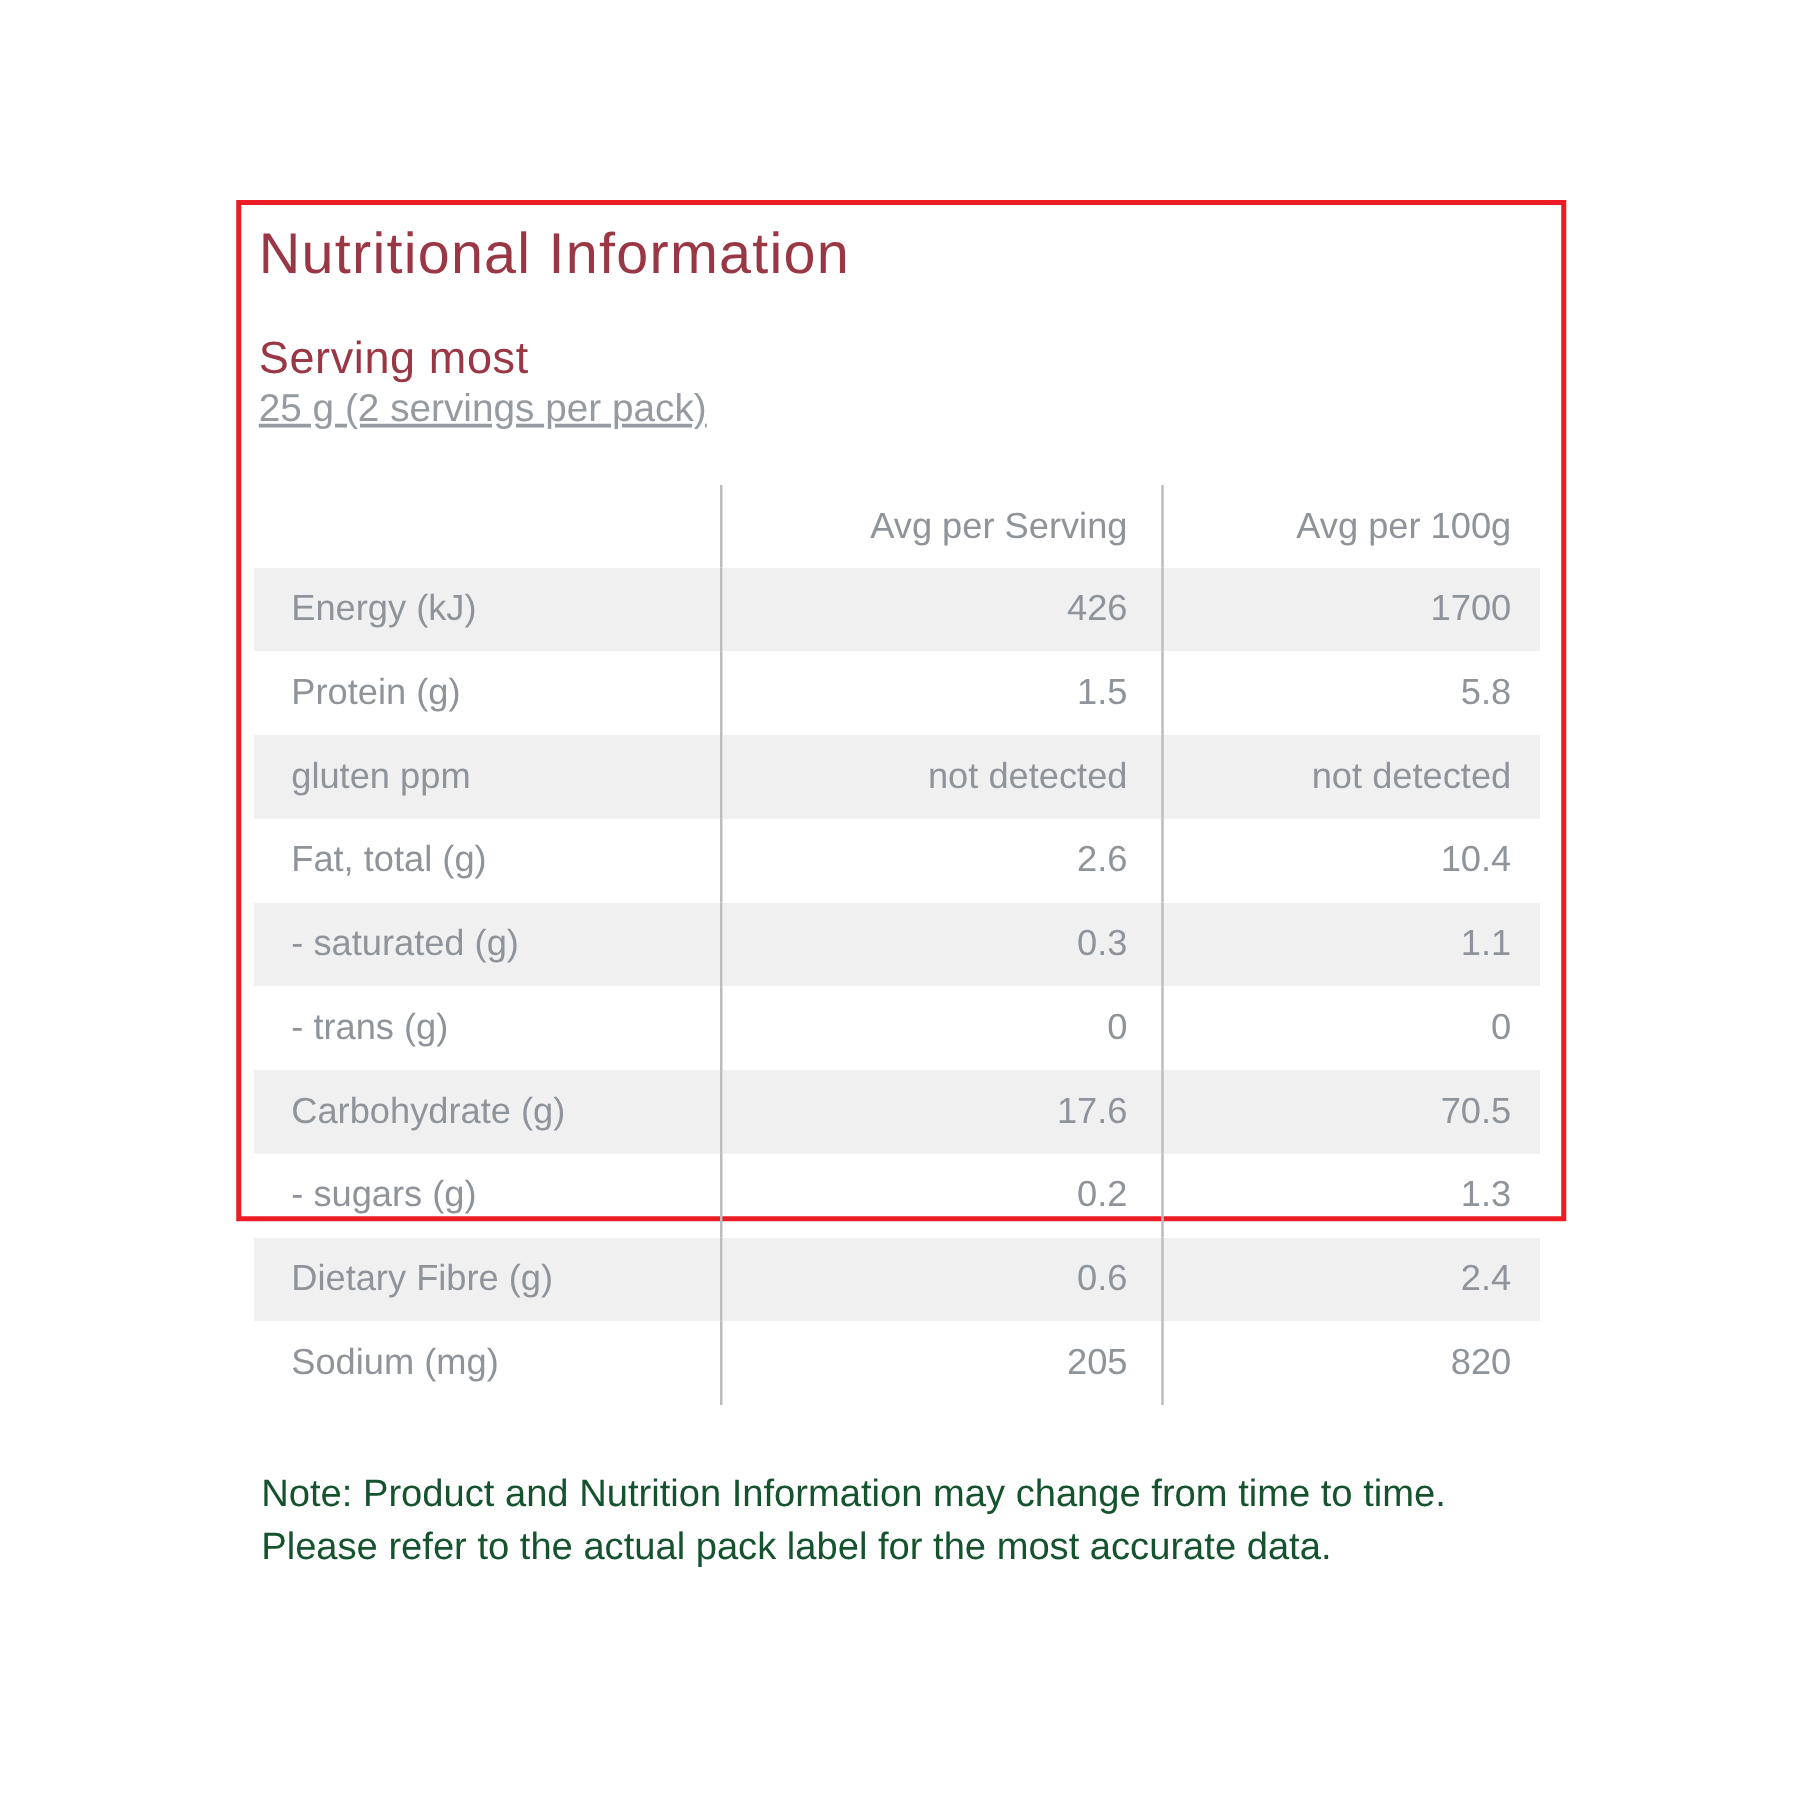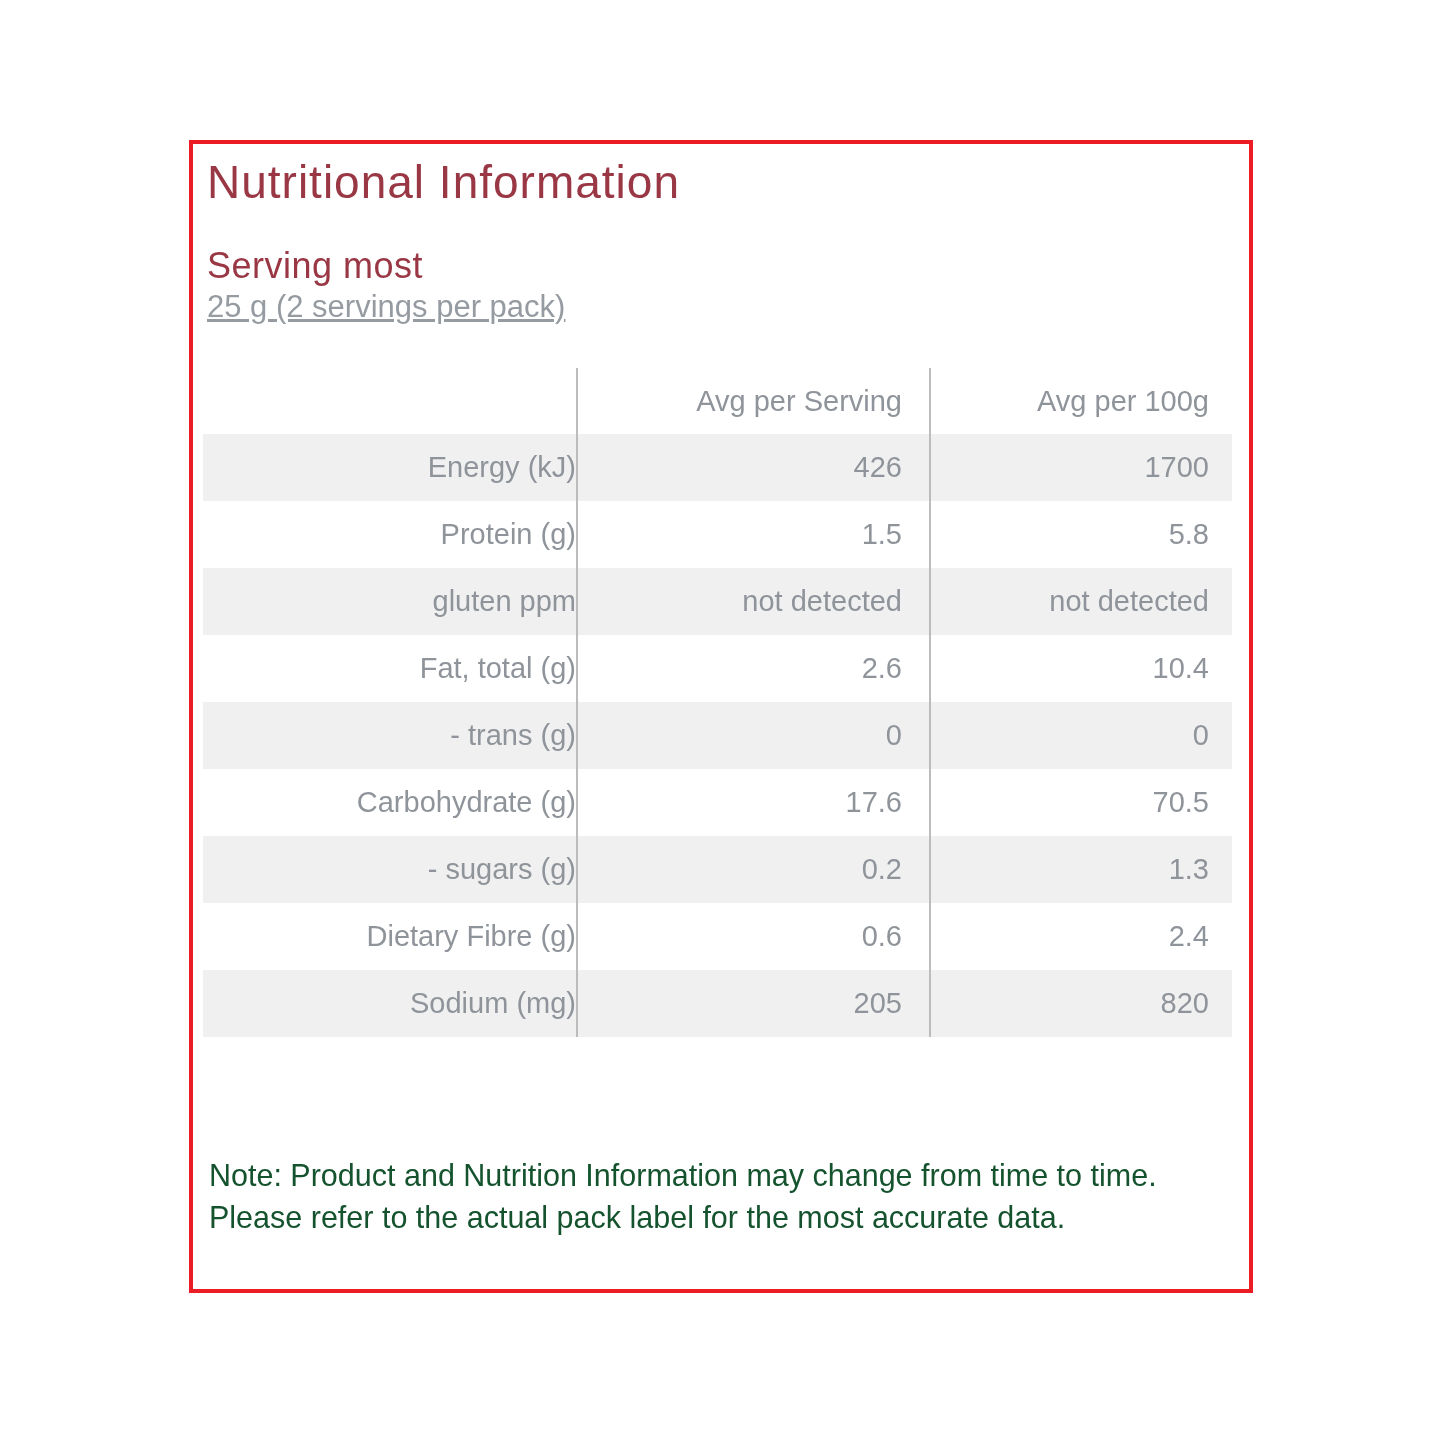"Nutritional Information" .frame { height: 1153px -> 817px; top: 140px -> 160px }
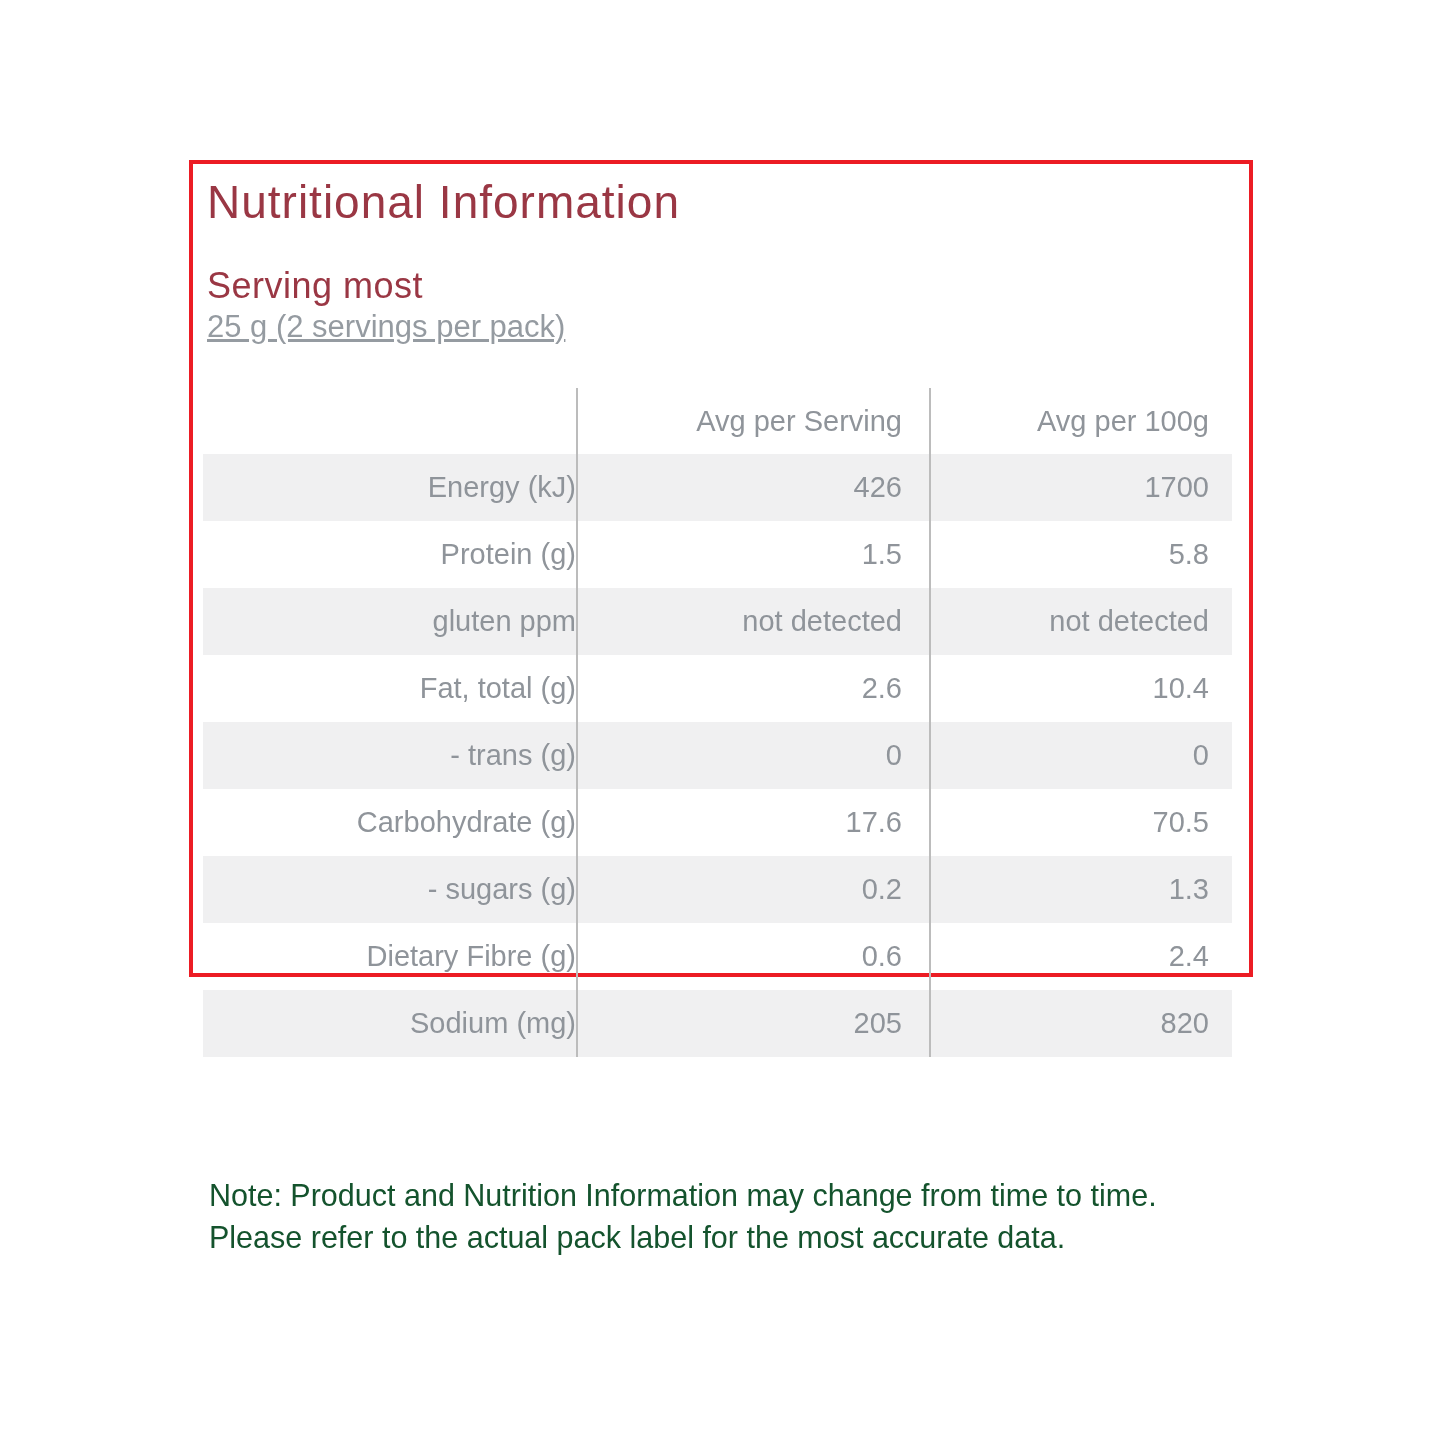"Energy (kJ)" .ntable .c1 { text-align: right -> left }
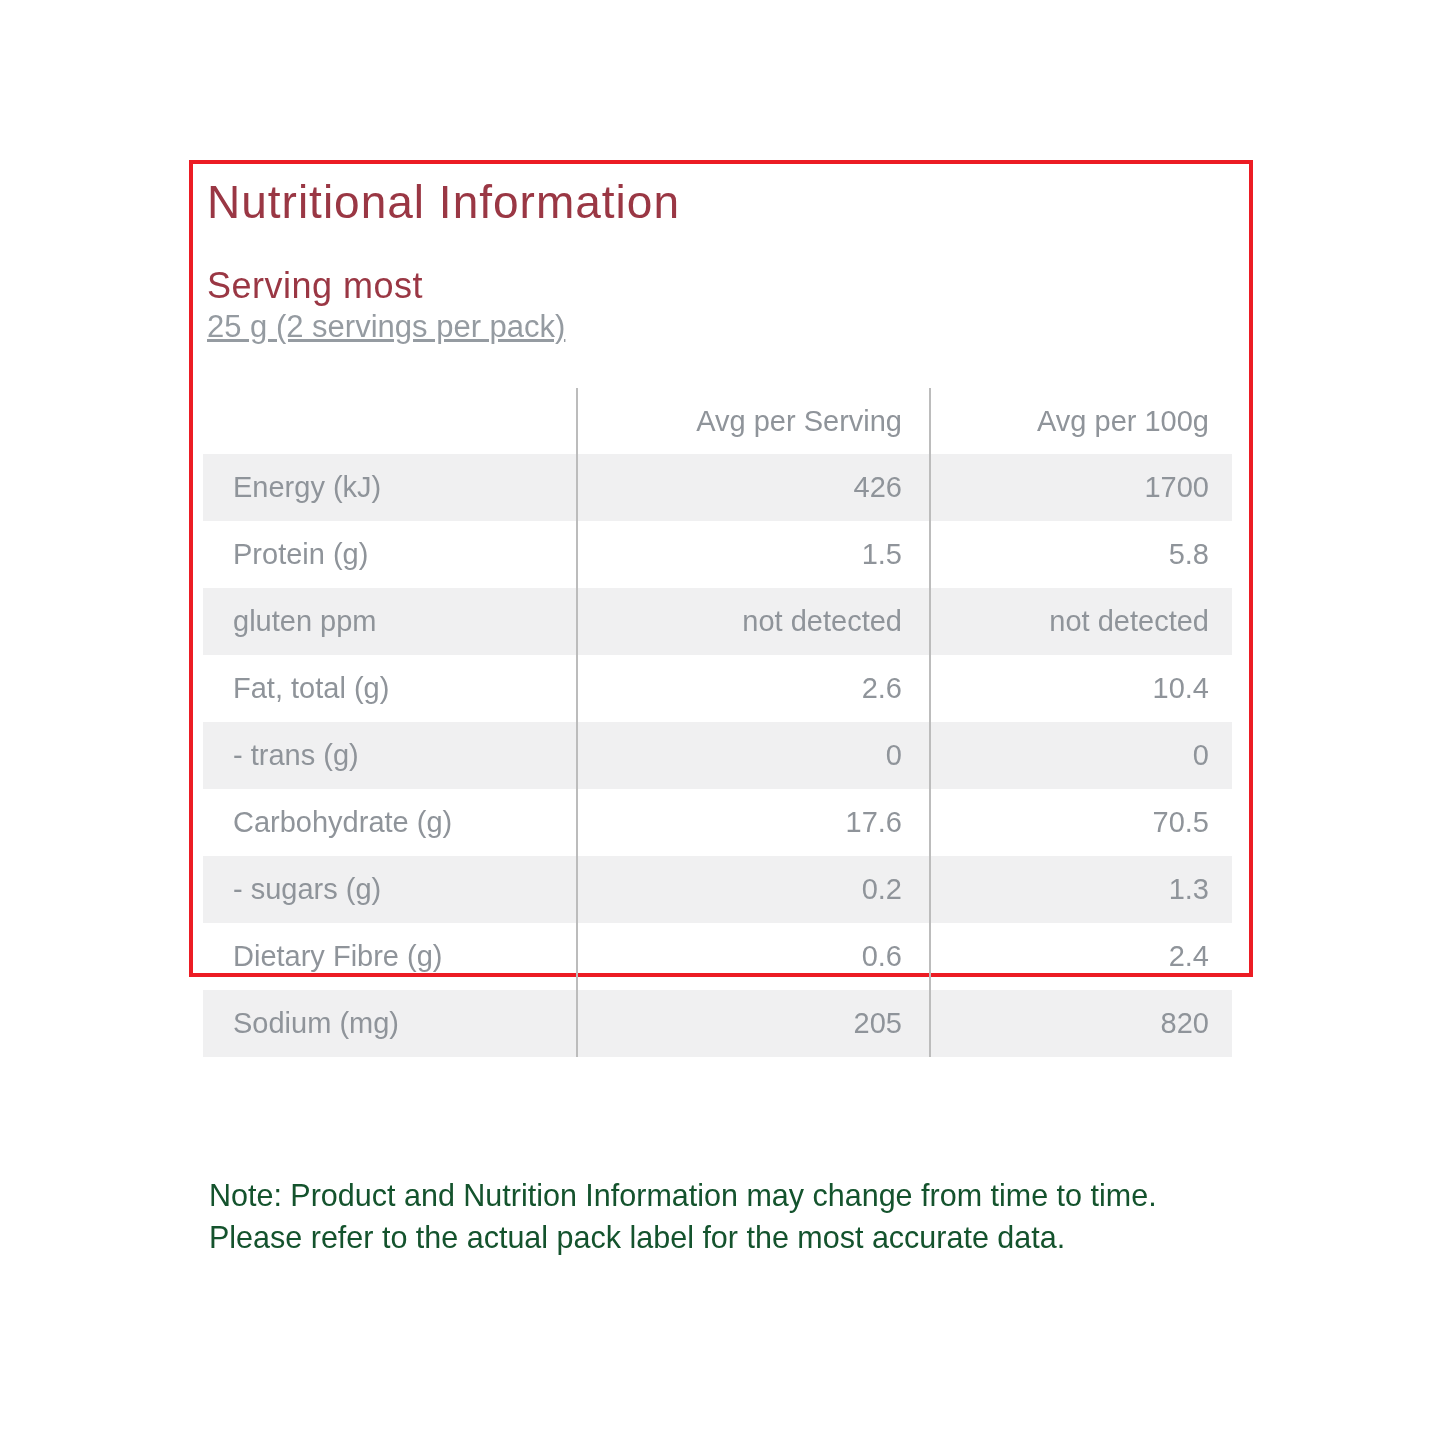"- saturated (g)" tr { html: none -> <tr> <td>- saturated (g)</td> <td>0.3</td> <td>1.1</td> </tr> }
